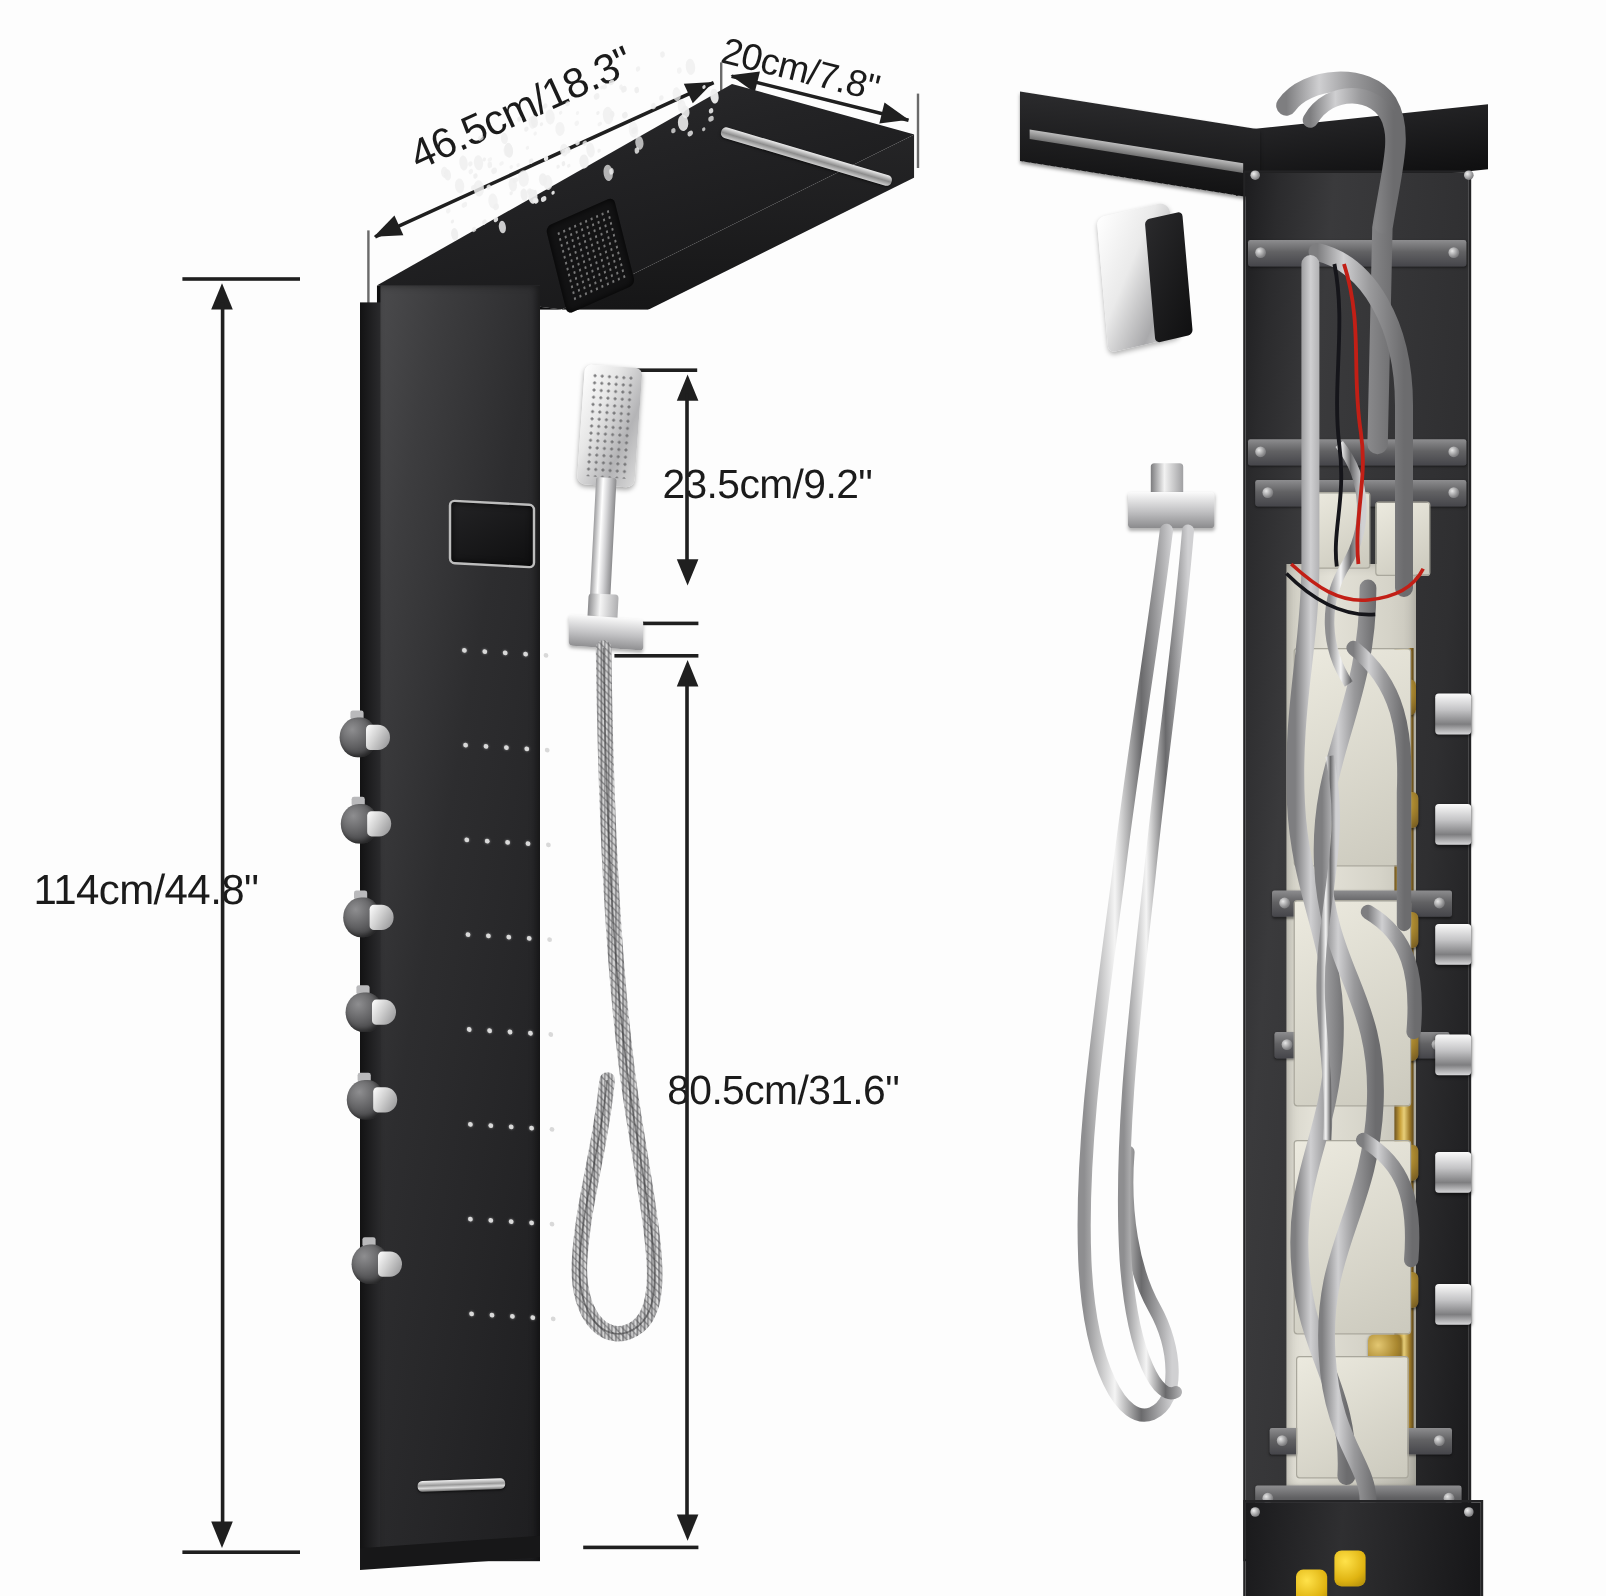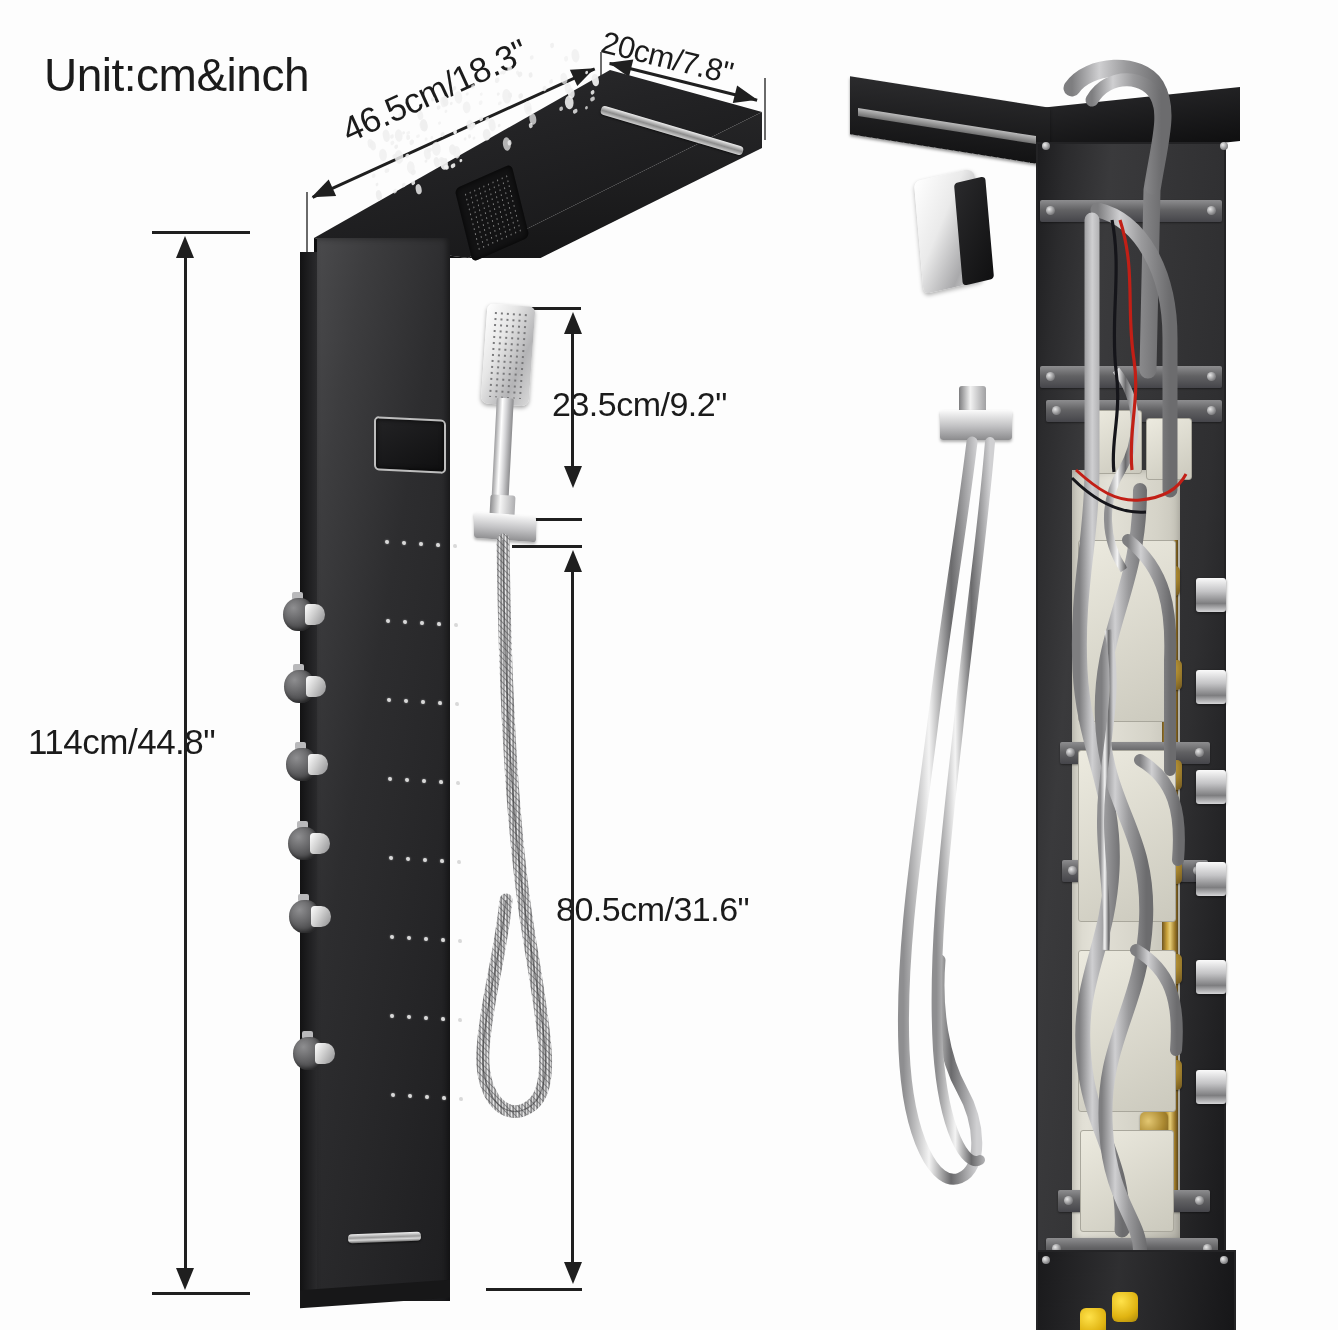"Unit:cm&inch" div.dim-label { html: <div>Unit:cm&amp;inch</div> -> none }
